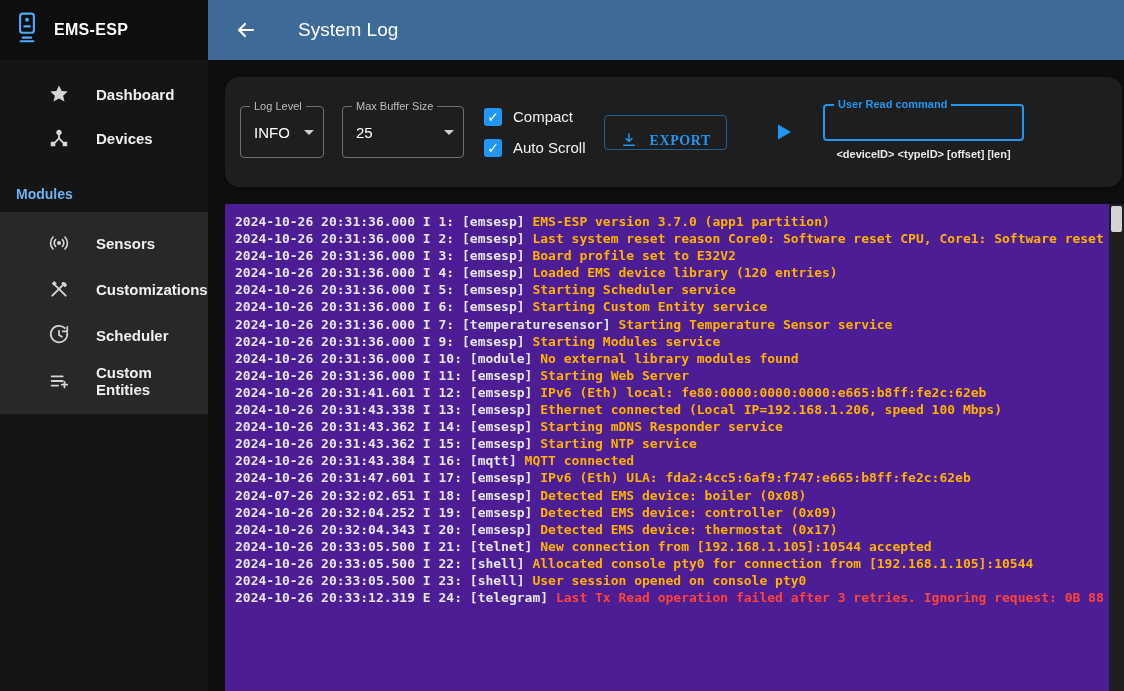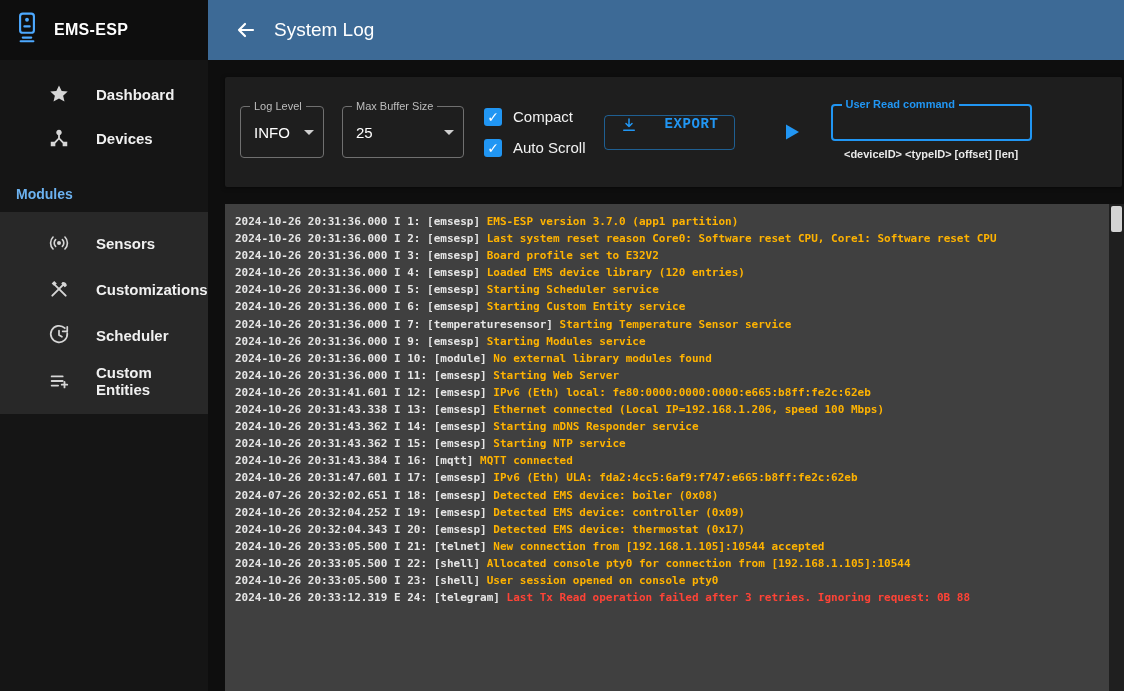"System Log" .appbar { gap: 16px -> 40px }
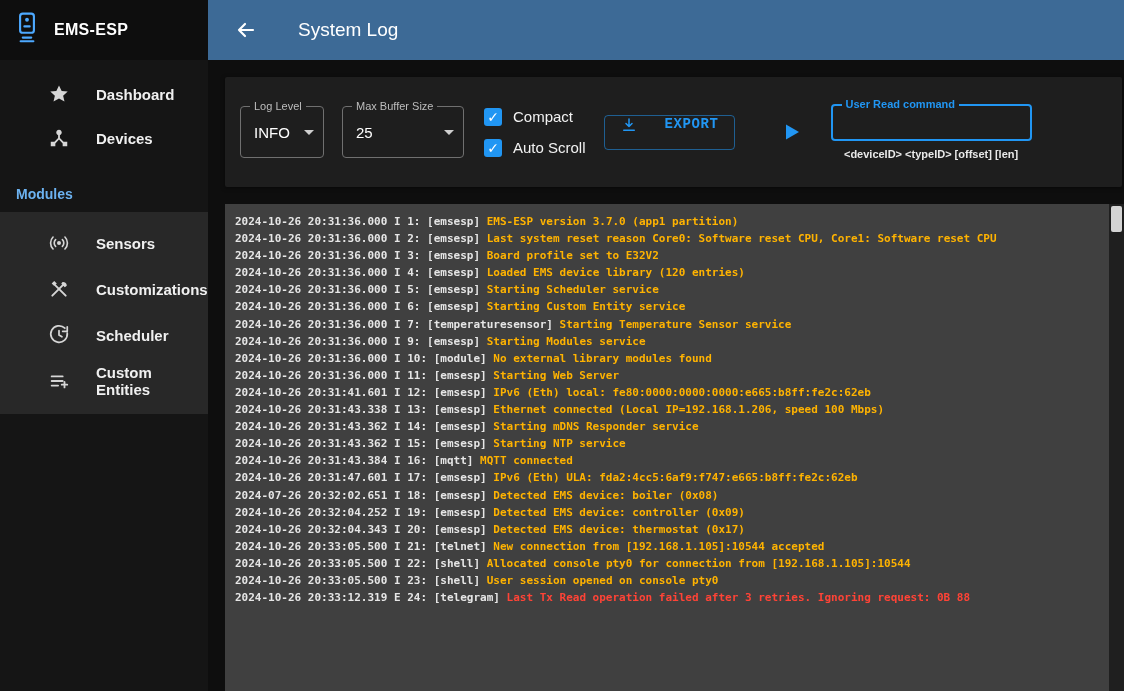"Log Level" .controls-card { border-radius: 2px -> 14px }
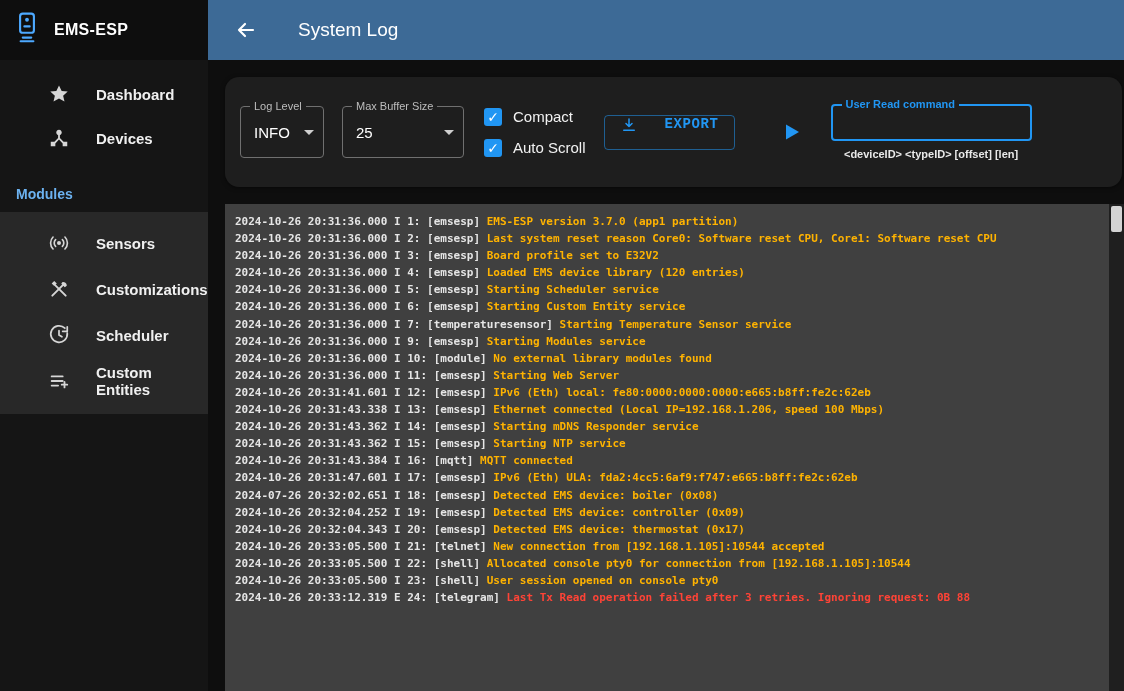"EXPORT" .export-btn { align-items: flex-start -> flex-end; font-family: Liberation Mono, monospace -> Liberation Serif, serif; gap: 27px -> 12px }
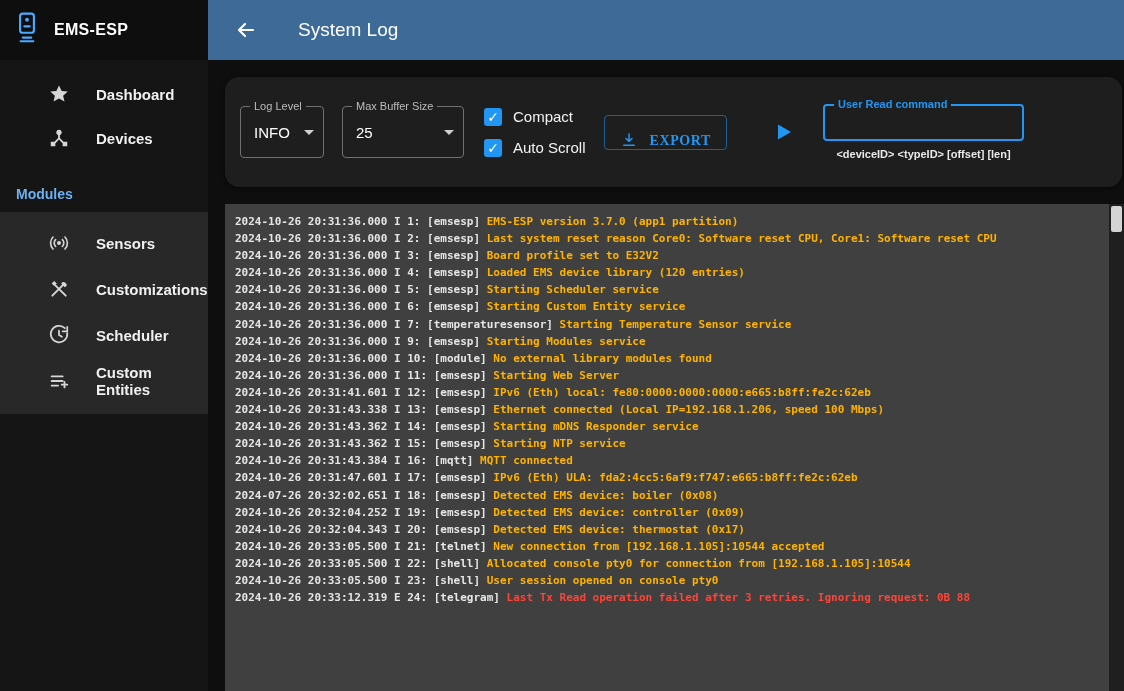"2024-10-26 20:31:36.000 I 1: [emsesp]" .log-area { background: #404040 -> #4c1d95; font-size: 11px -> 13px }
